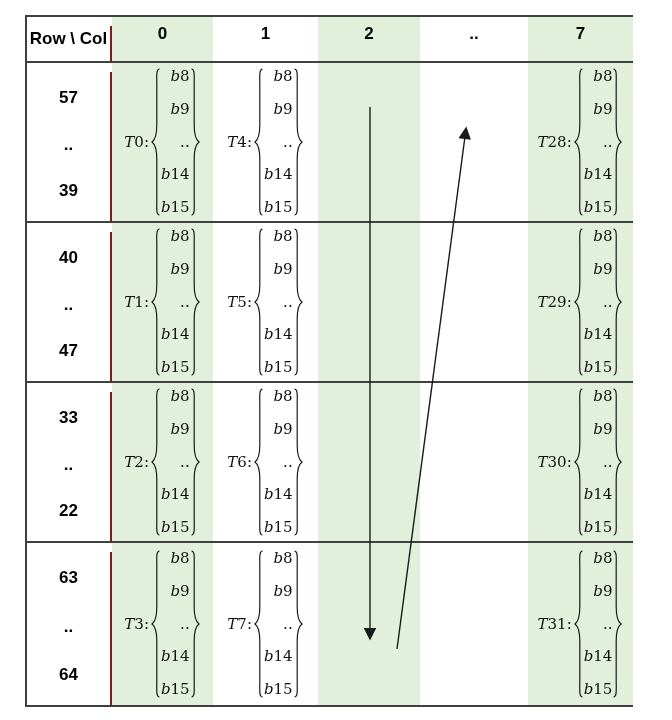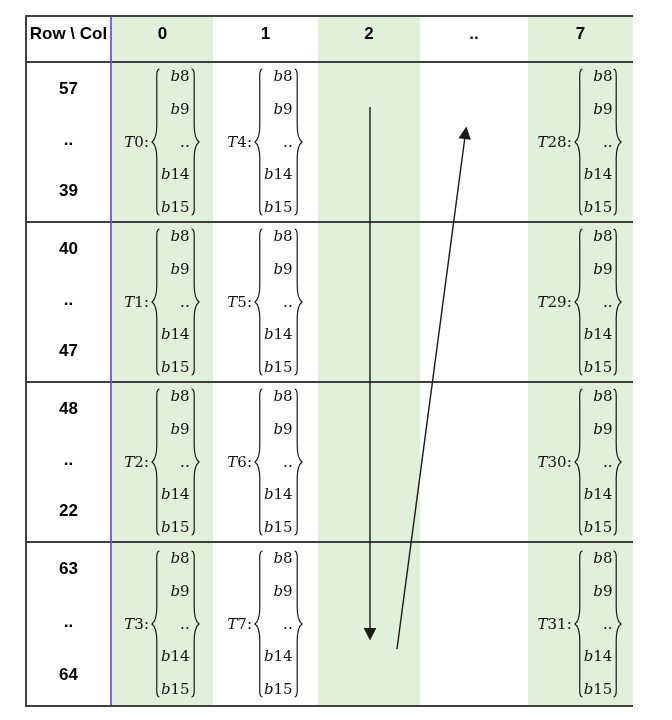"Row \ Col" .br { border-right: 2px solid #8b5cf6 -> 2px solid #7f1d1d; margin-top: none -> 9px }
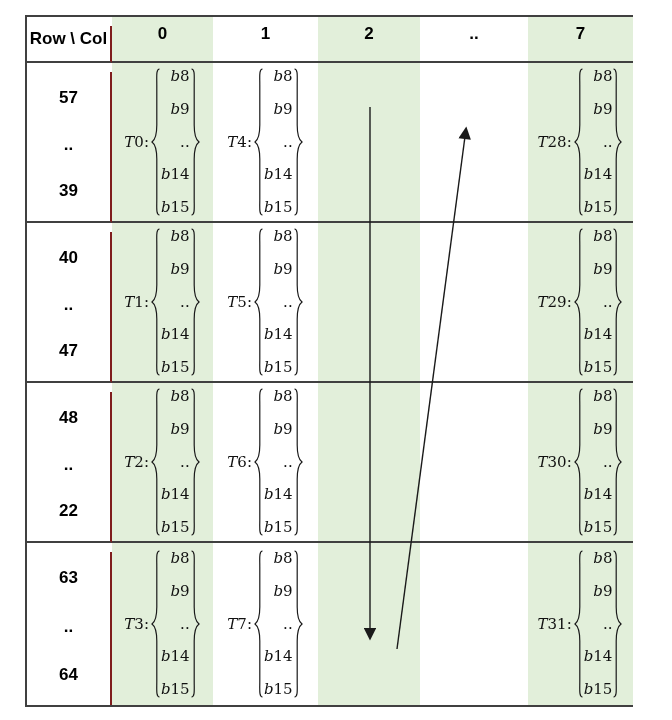"48" span { text: 48 -> 33 }
